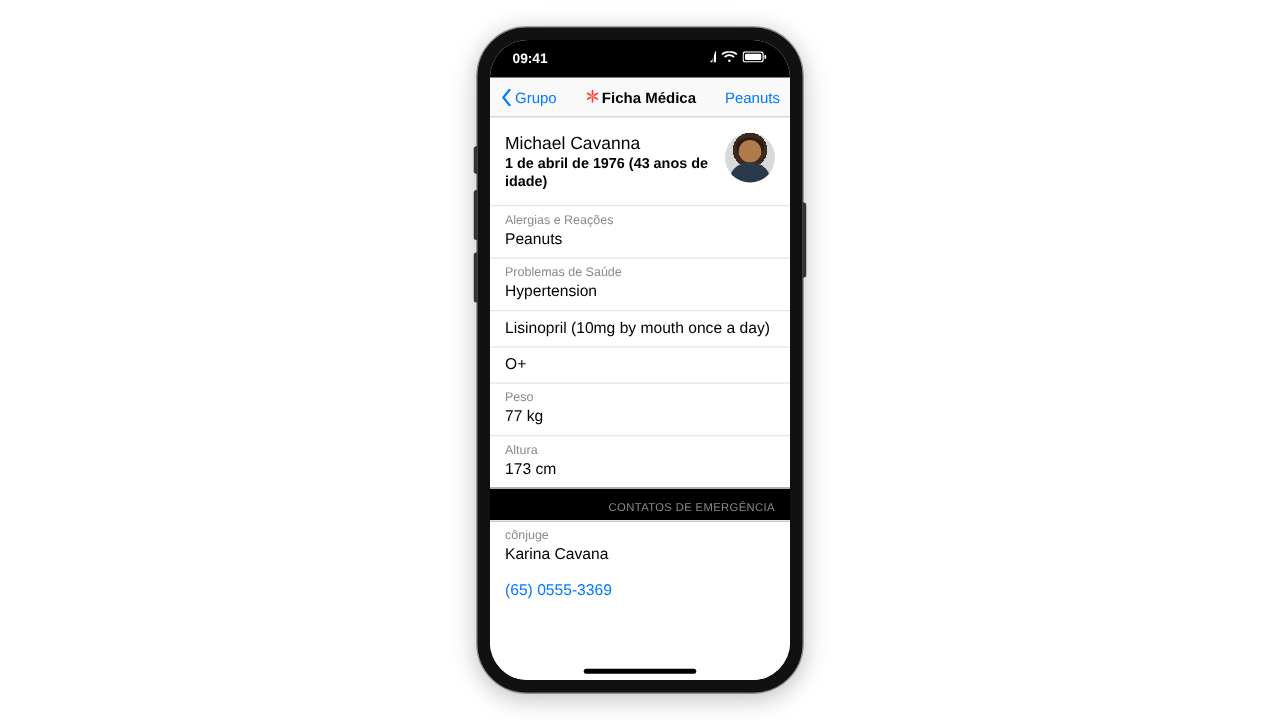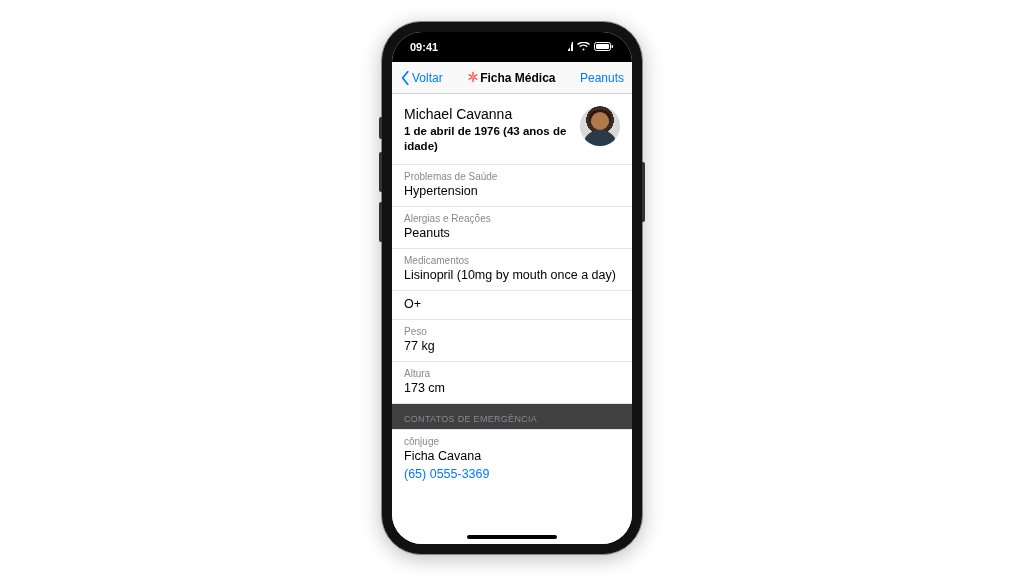"Voltar" span { text: Voltar -> Grupo }
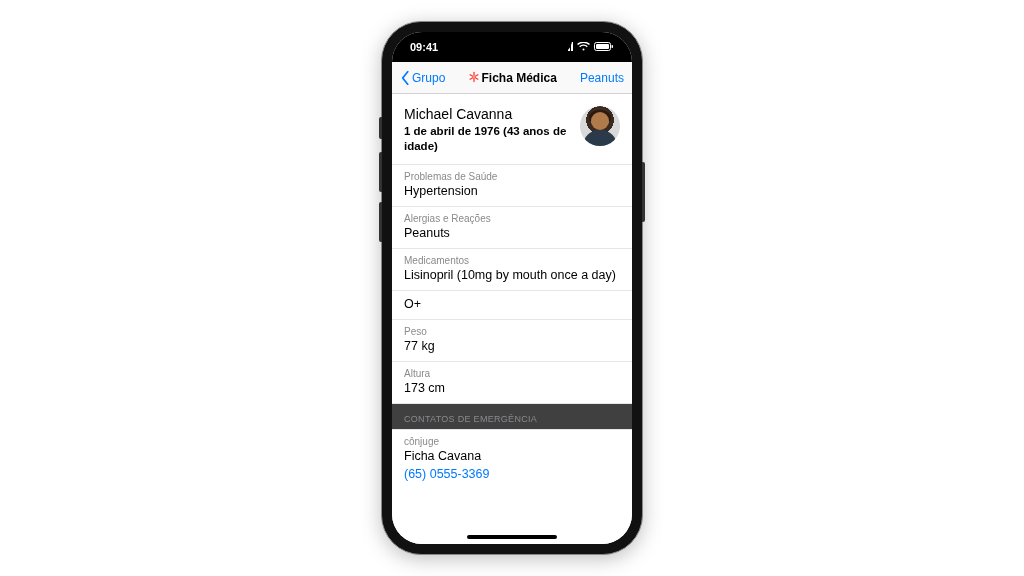"Problemas de Saúde" div.row { order: before "Alergias e Reações" -> after "Alergias e Reações" }
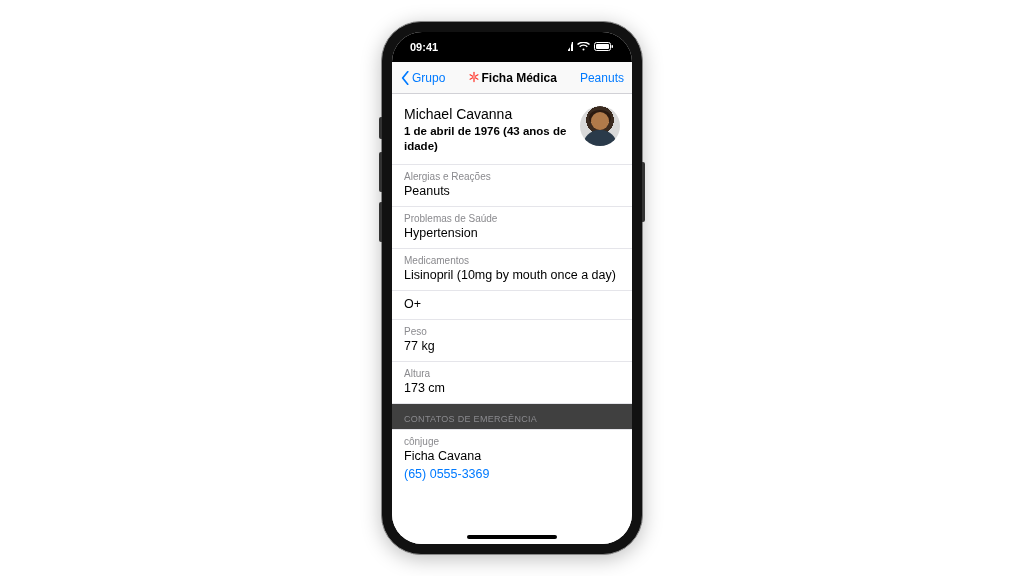"Medicamentos" div.label { html: <div>Medicamentos</div> -> none }
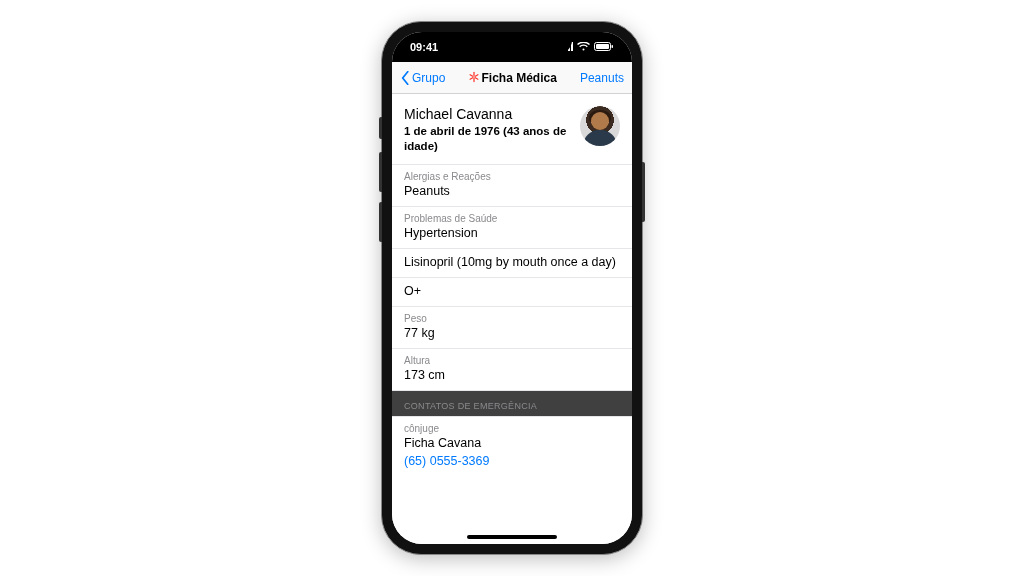"CONTATOS DE EMERGÊNCIA" .section-header { background: #404040 -> #000000; text-align: none -> right }
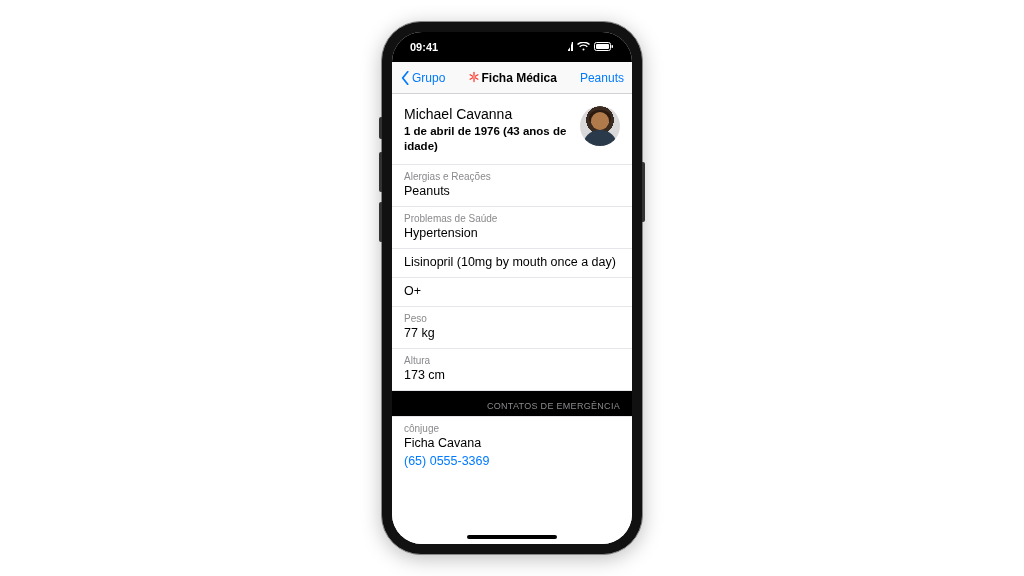"Ficha Cavana" div.value { text: Ficha -> Karina }
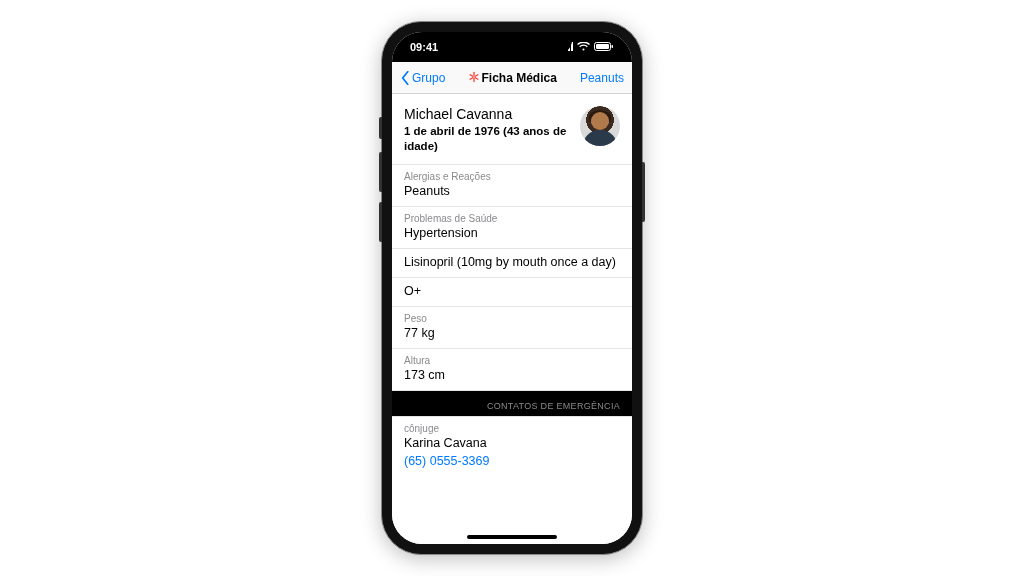"(65) 0555-3369" .phone-num { margin-top: 4px -> 15px }
